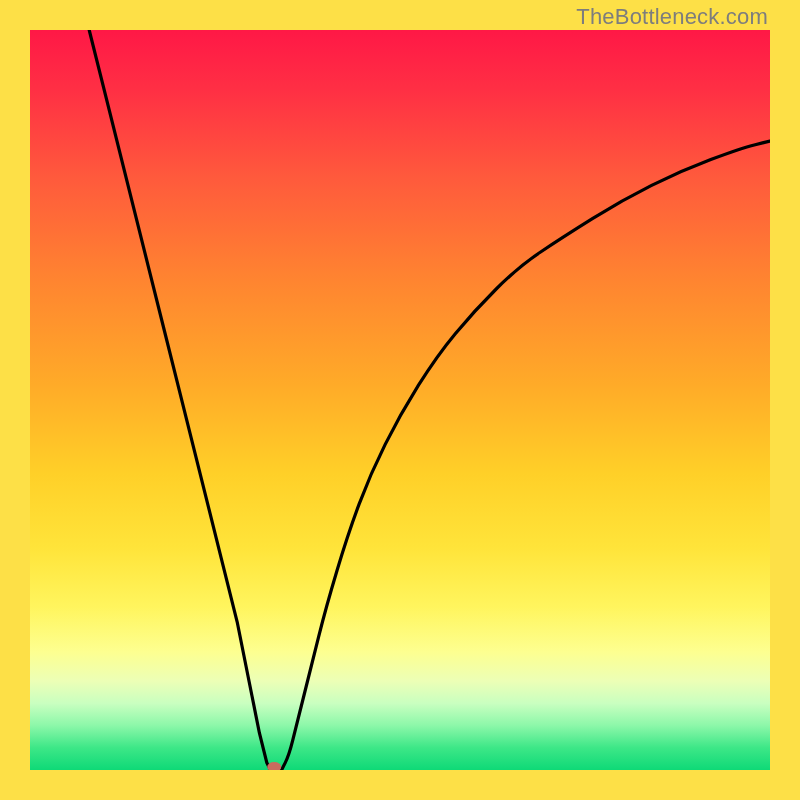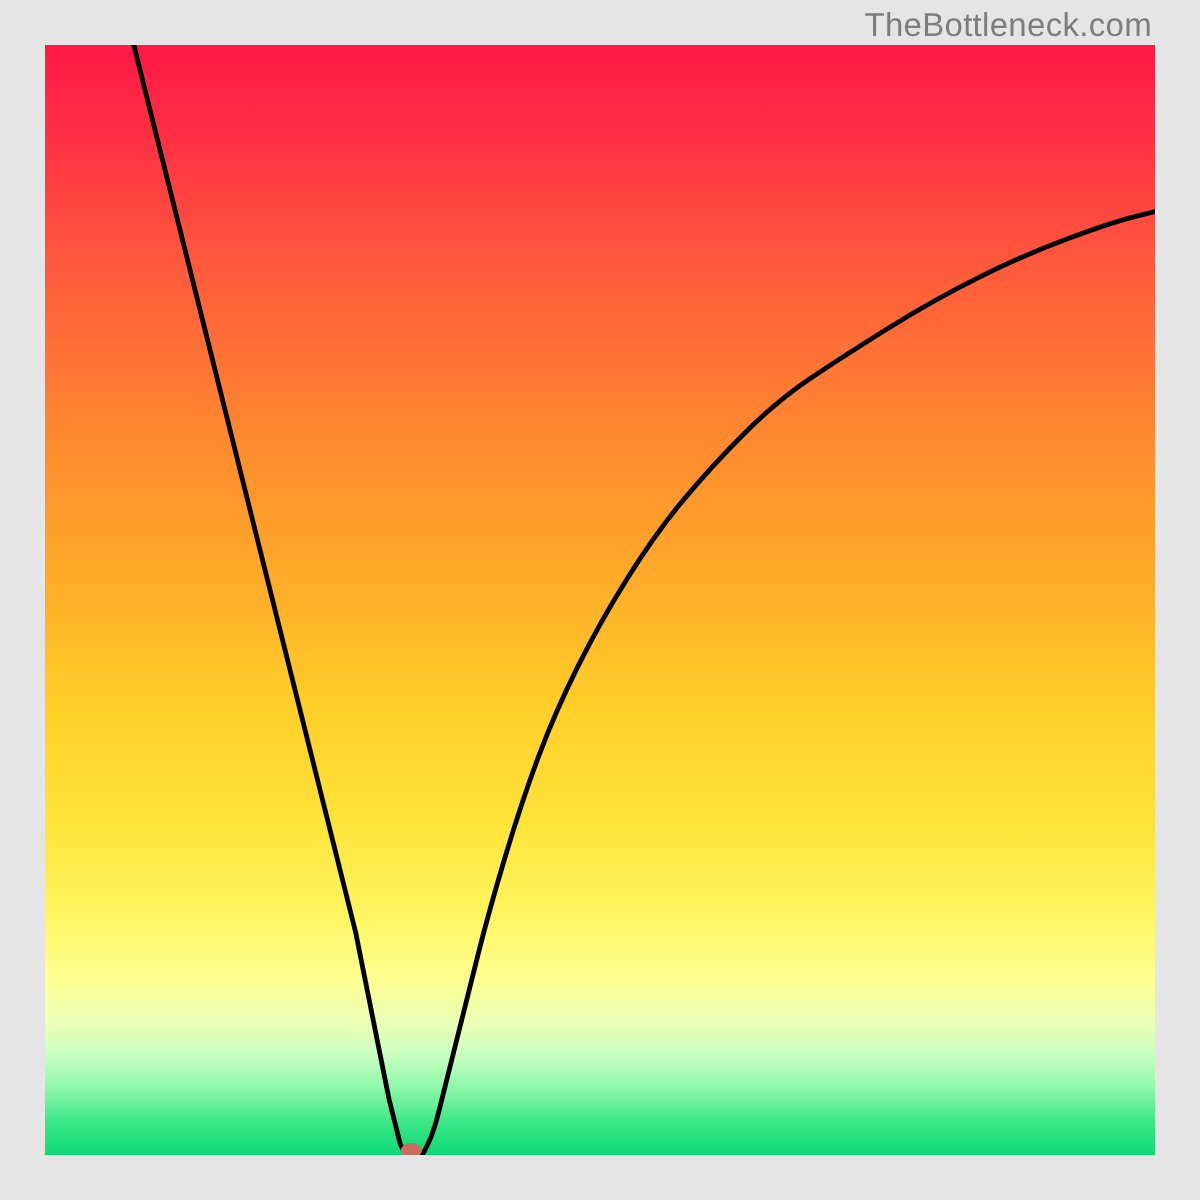"TheBottleneck.com" .frame { background: #e5e5e5 -> #fde047 }
